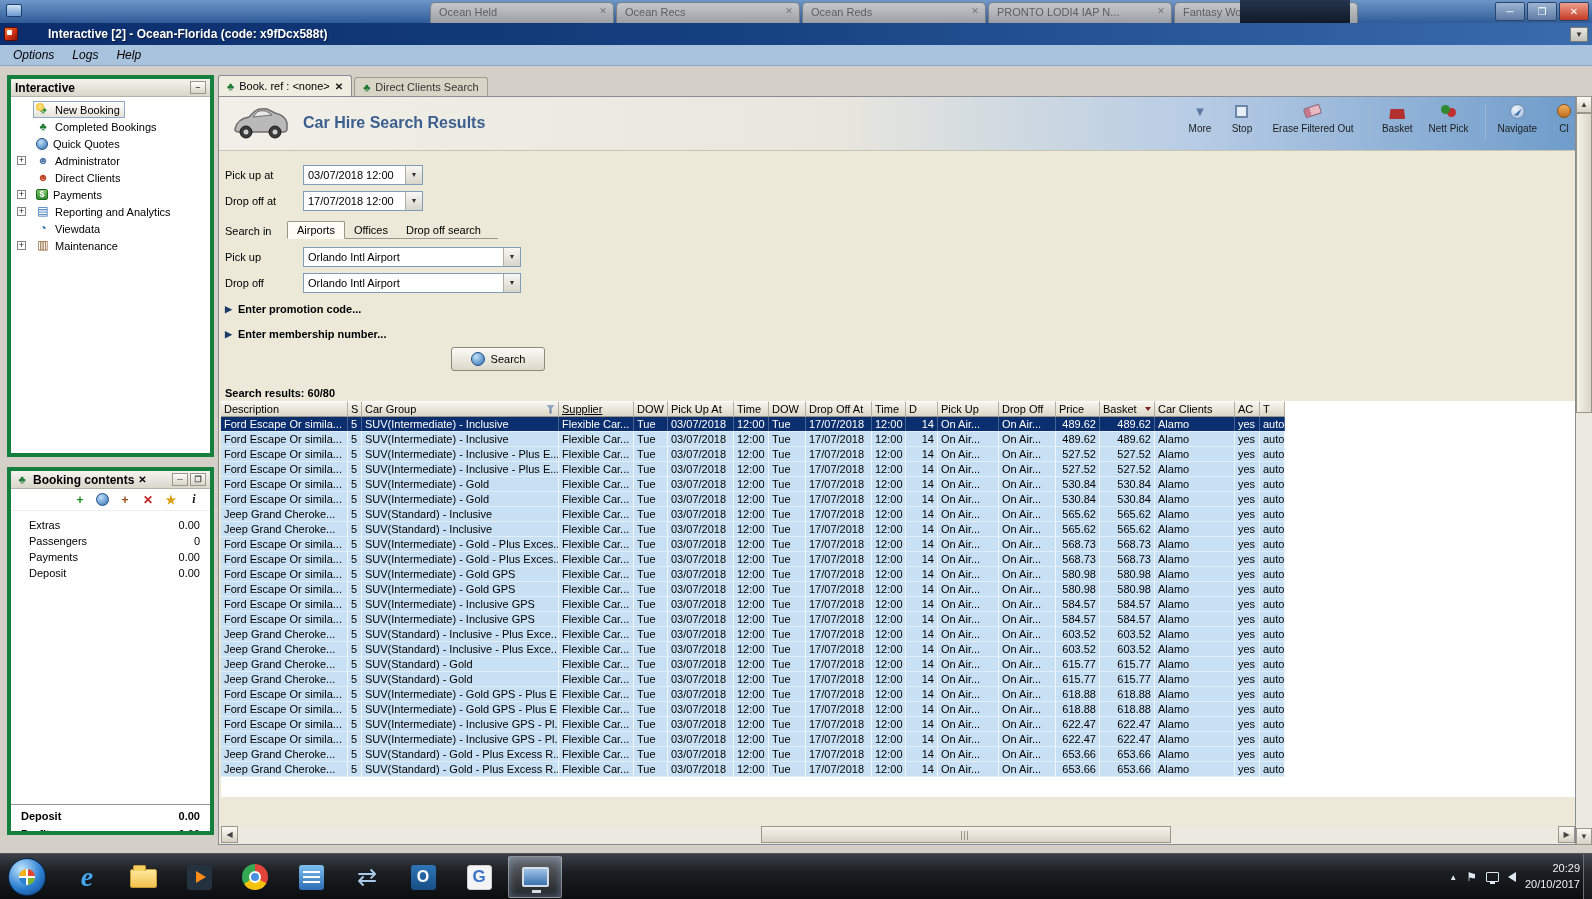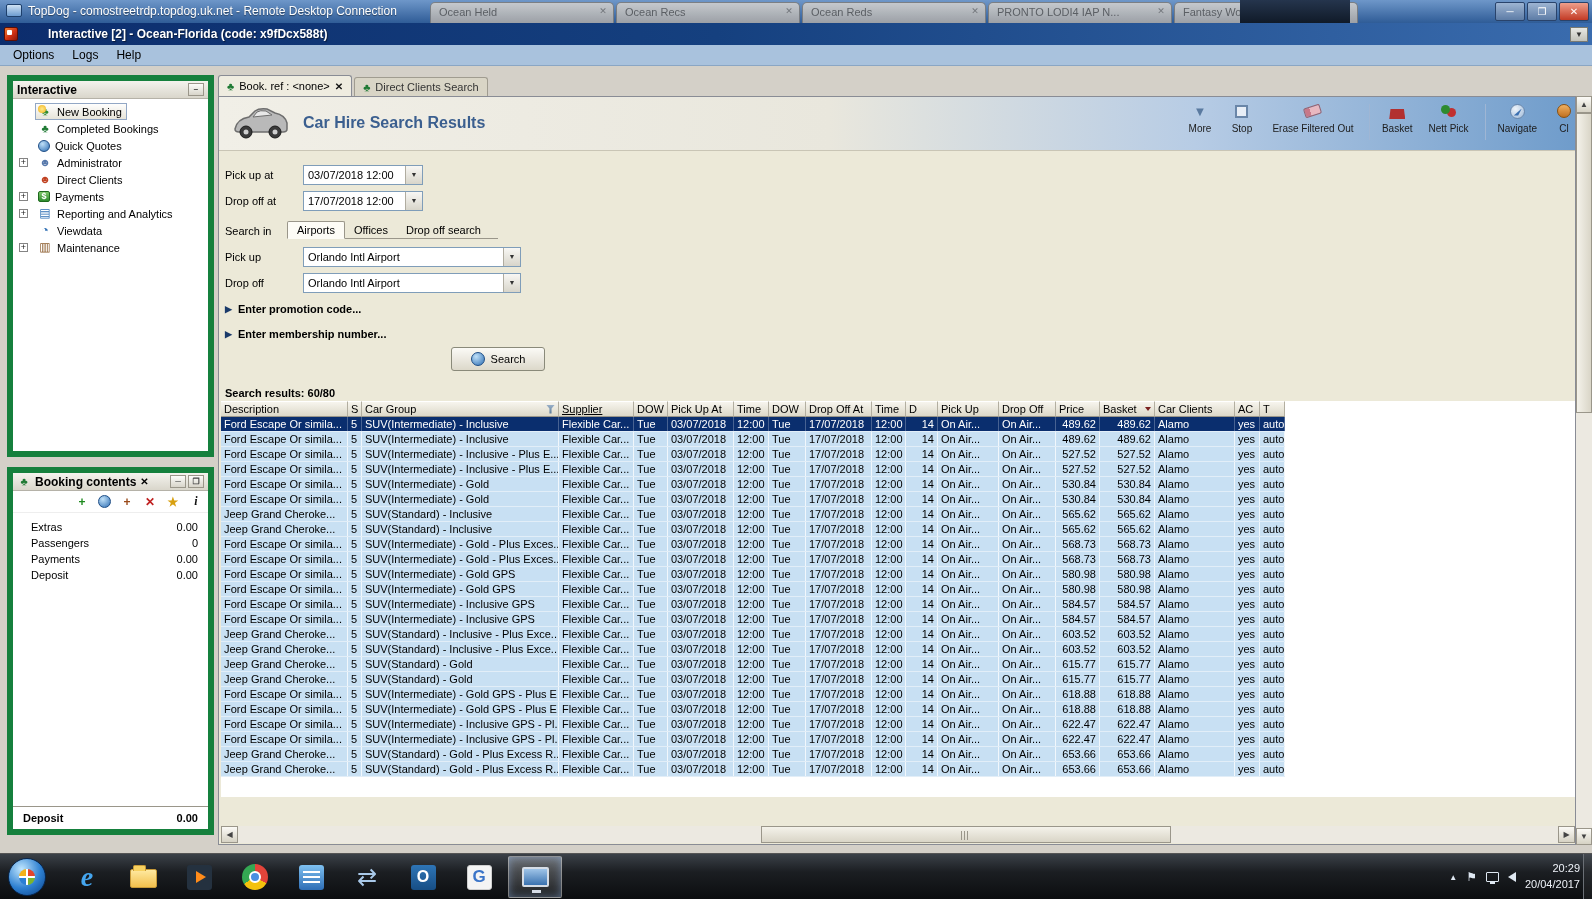"TopDog - comostreetrdp.topdog.uk.net -" span.rdp-title { html: <span>TopDog - comostreetrdp.topdog.uk.net - Remote Desktop Connection</span> -> none }
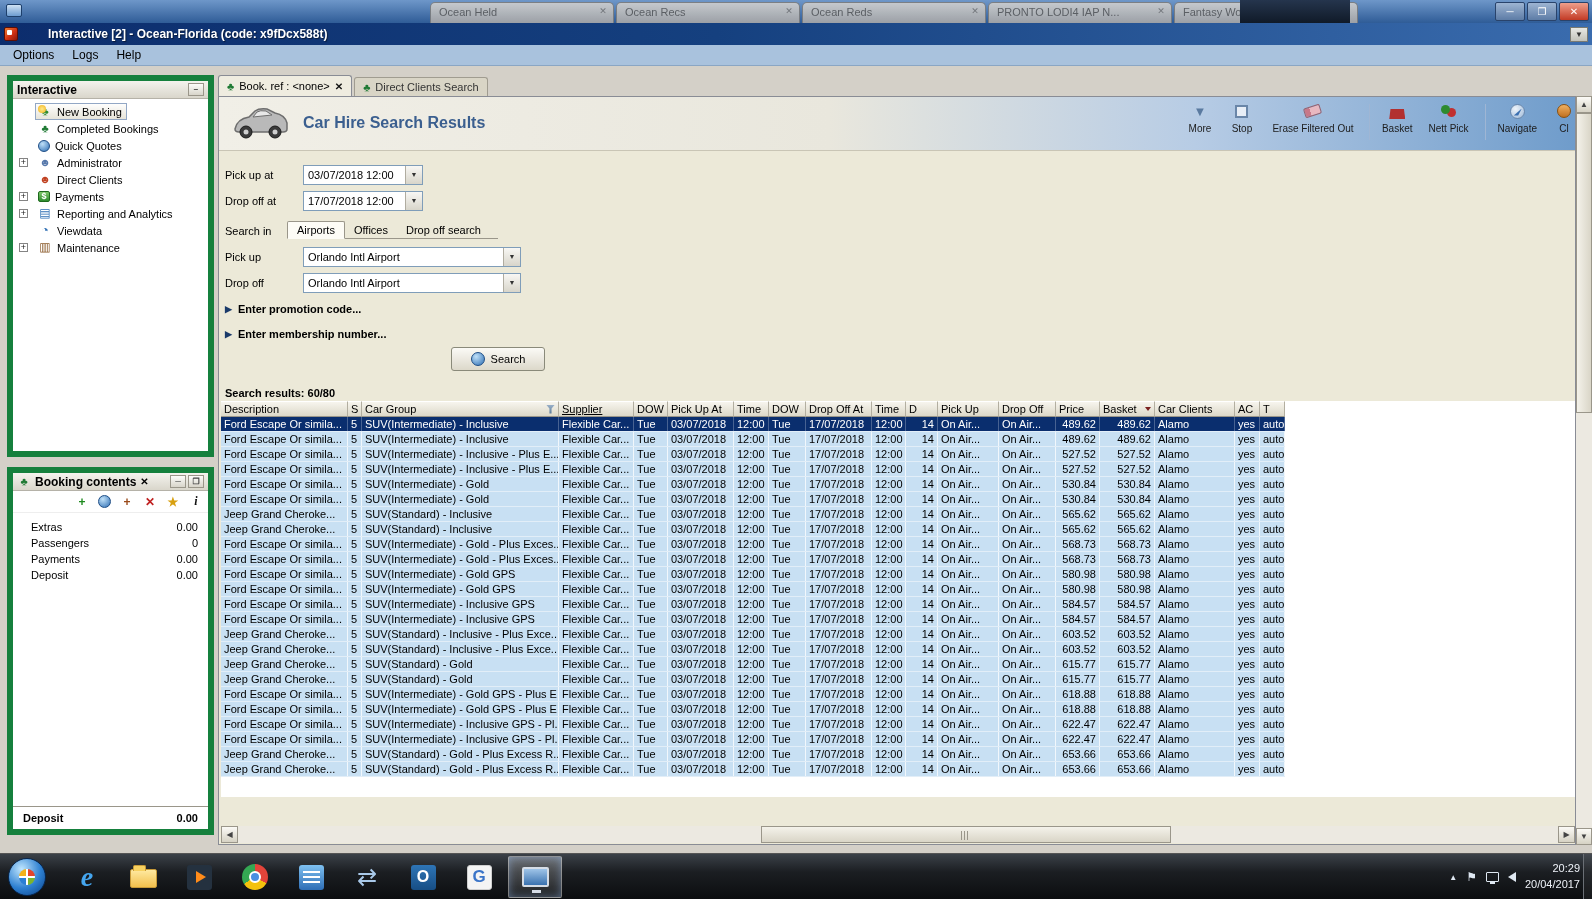"Options" .menubar { font-style: none -> italic }
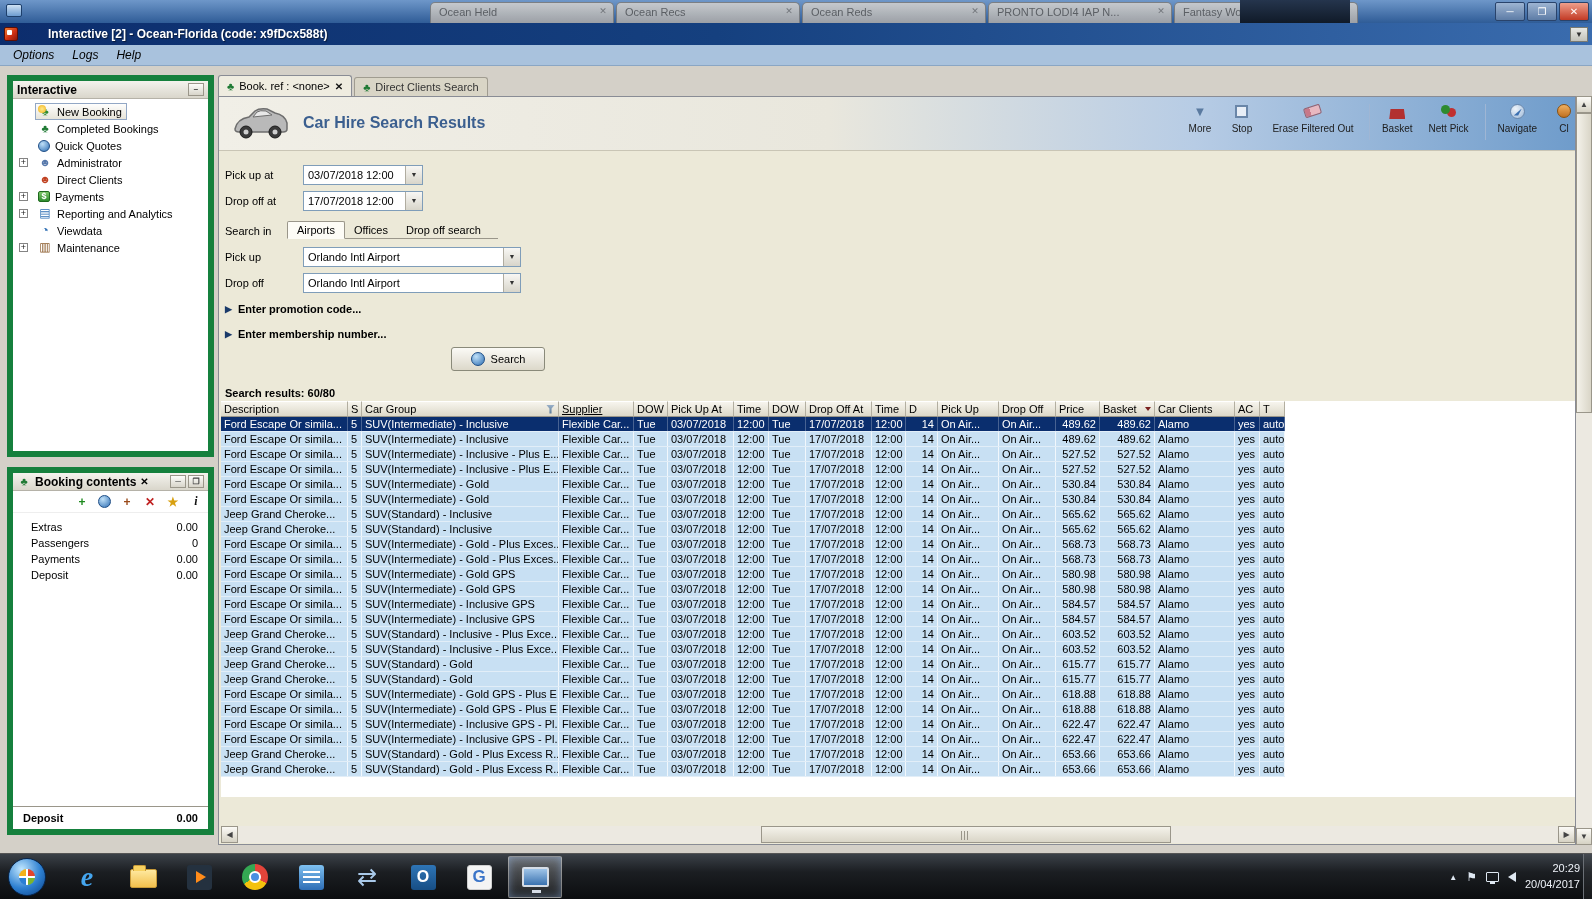"Interactive" .panel { border: 6px solid #15803d -> 4px solid #15803d }
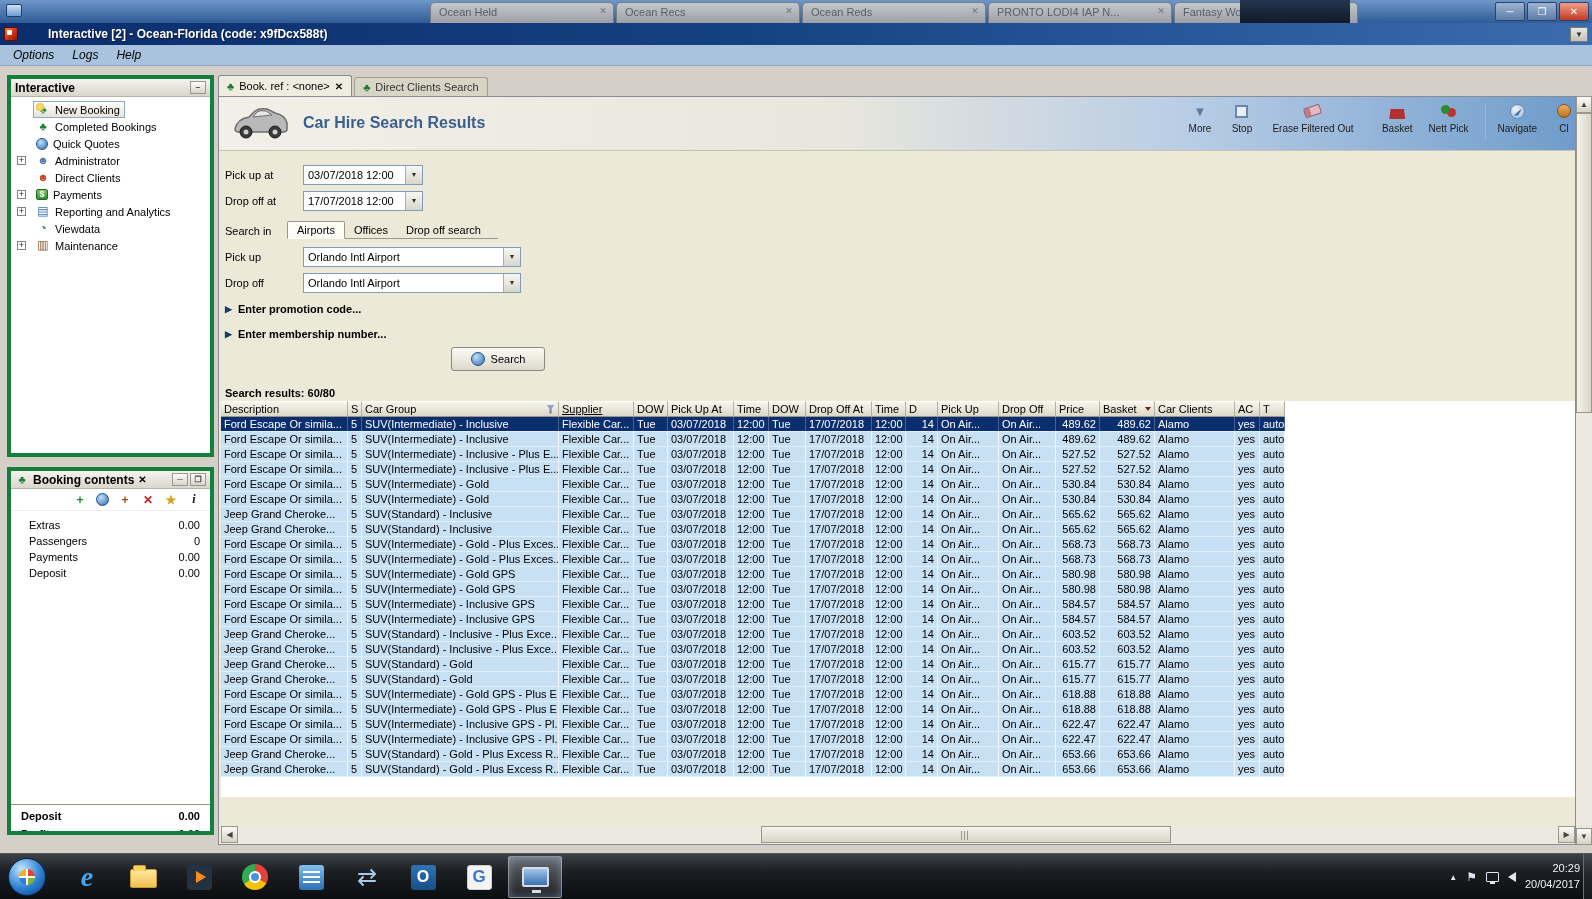"20/04/2017" div { text: 20/04/2017 -> 20/10/2017 }
